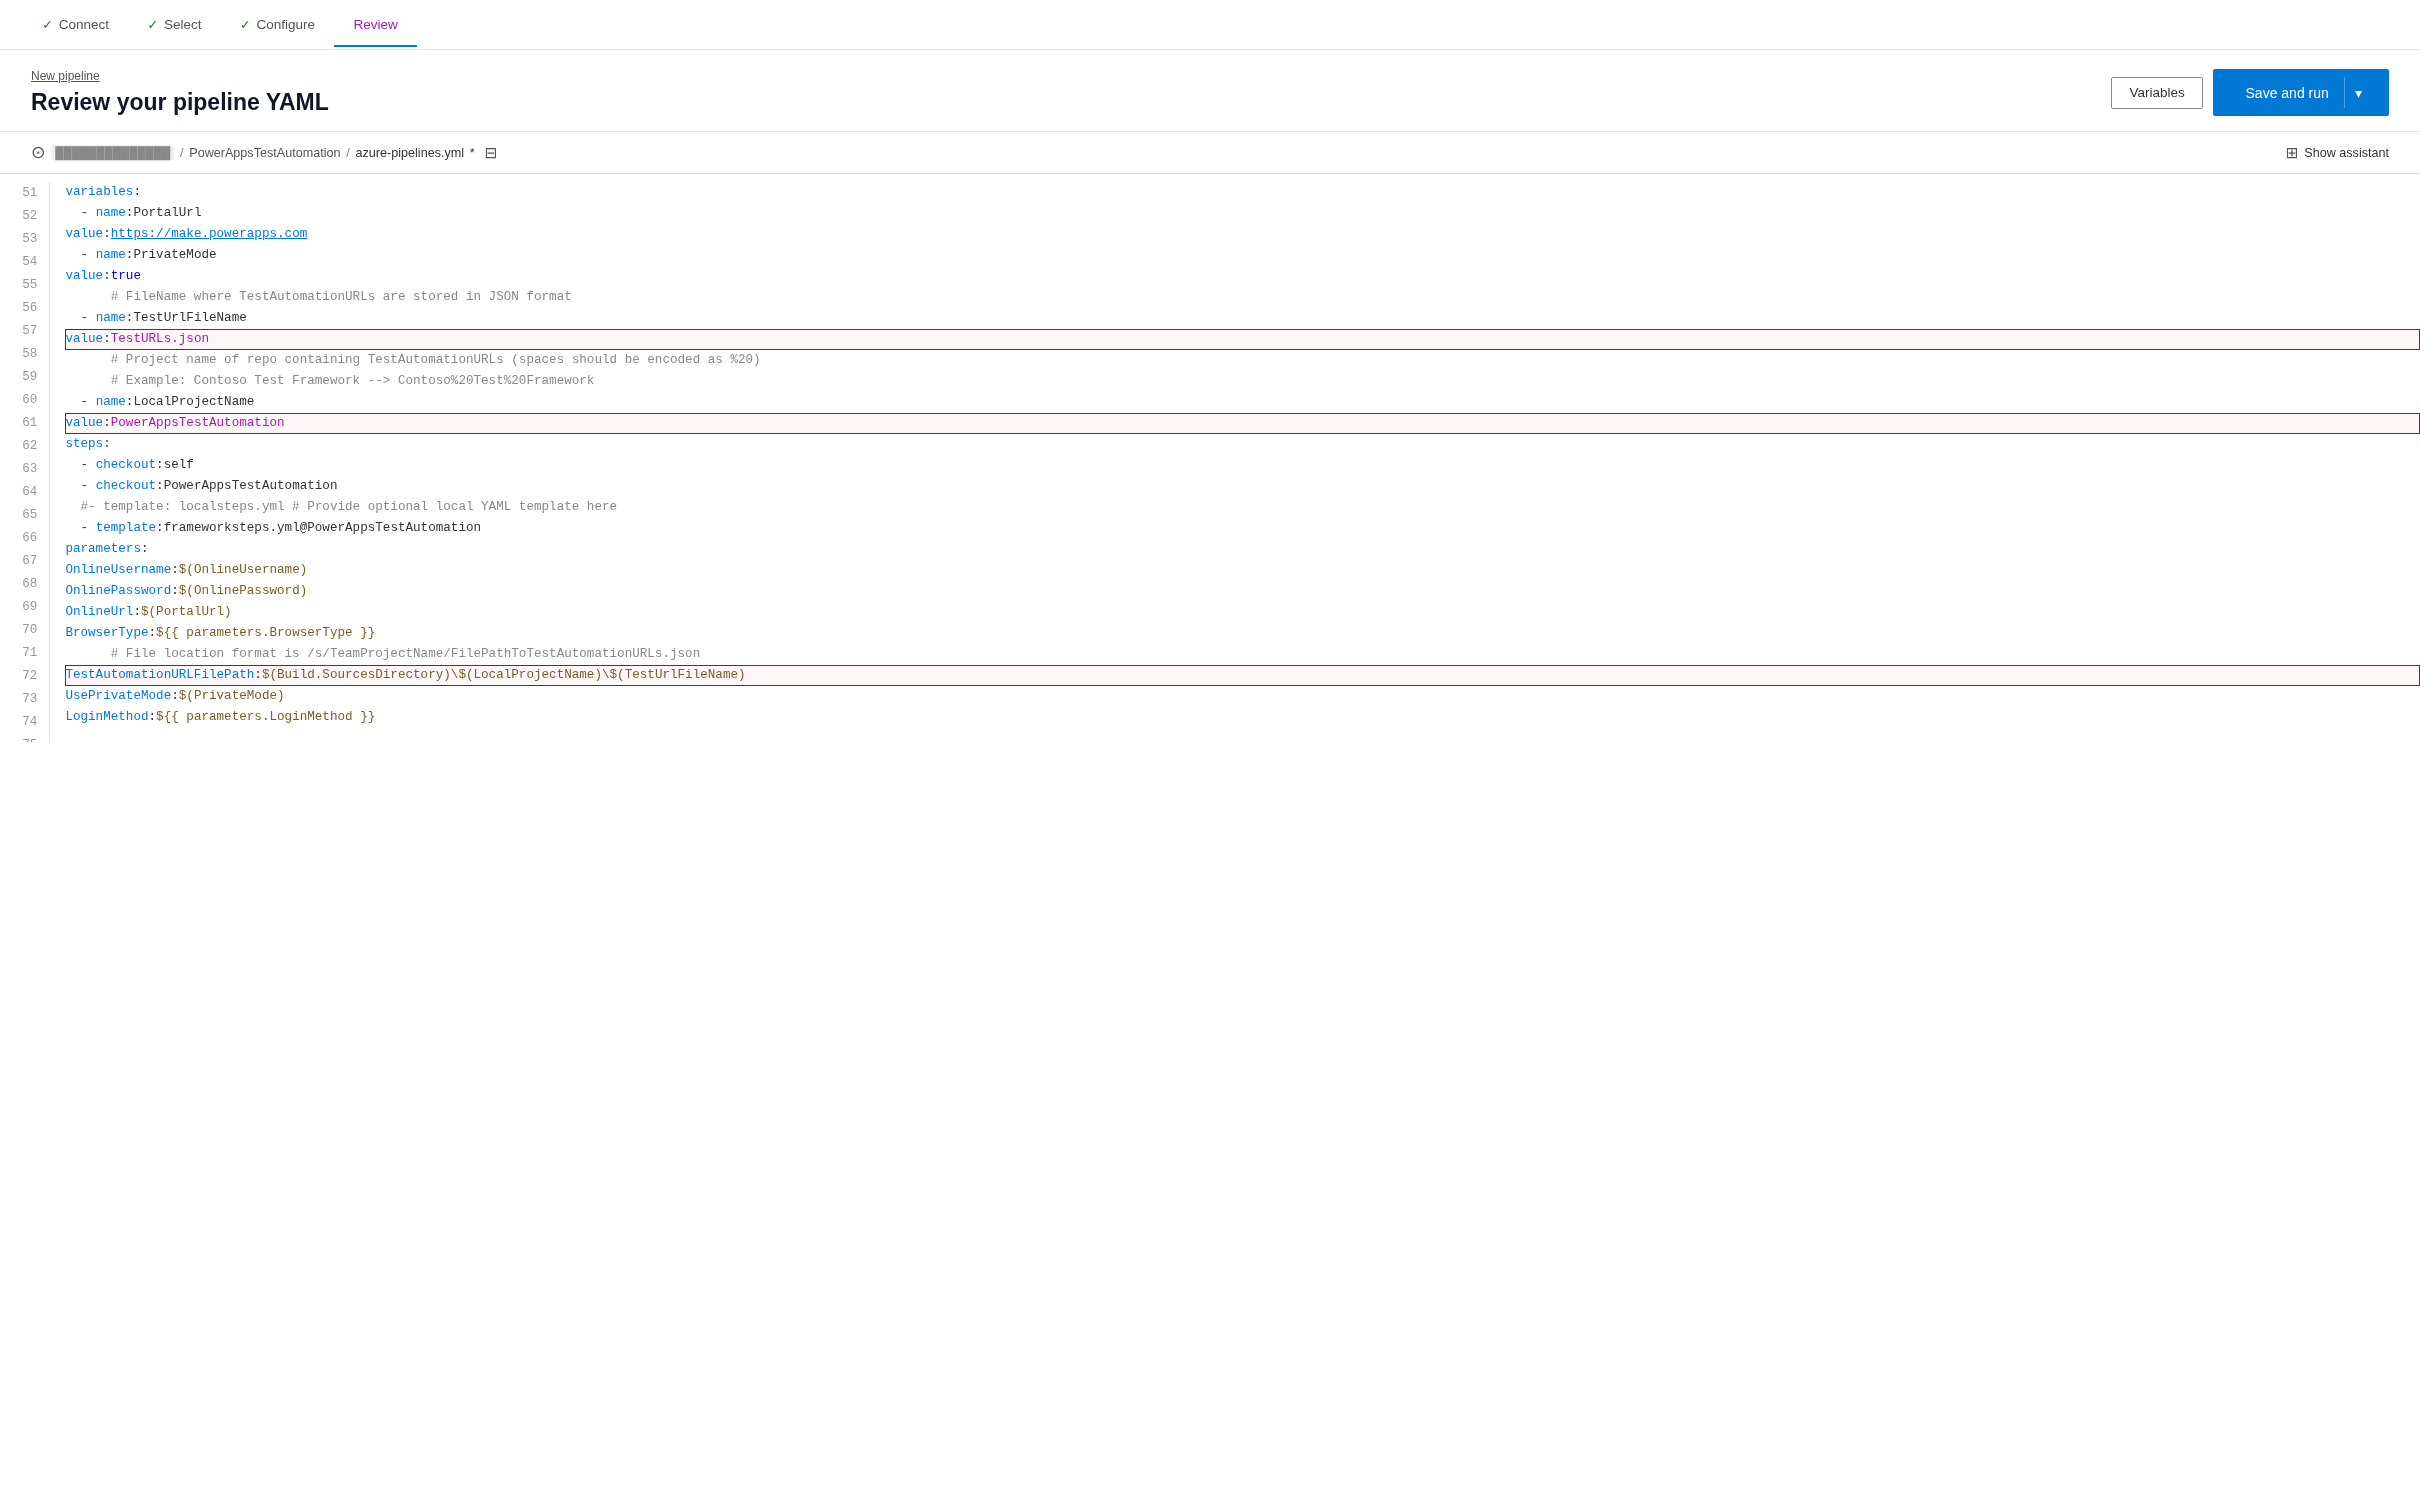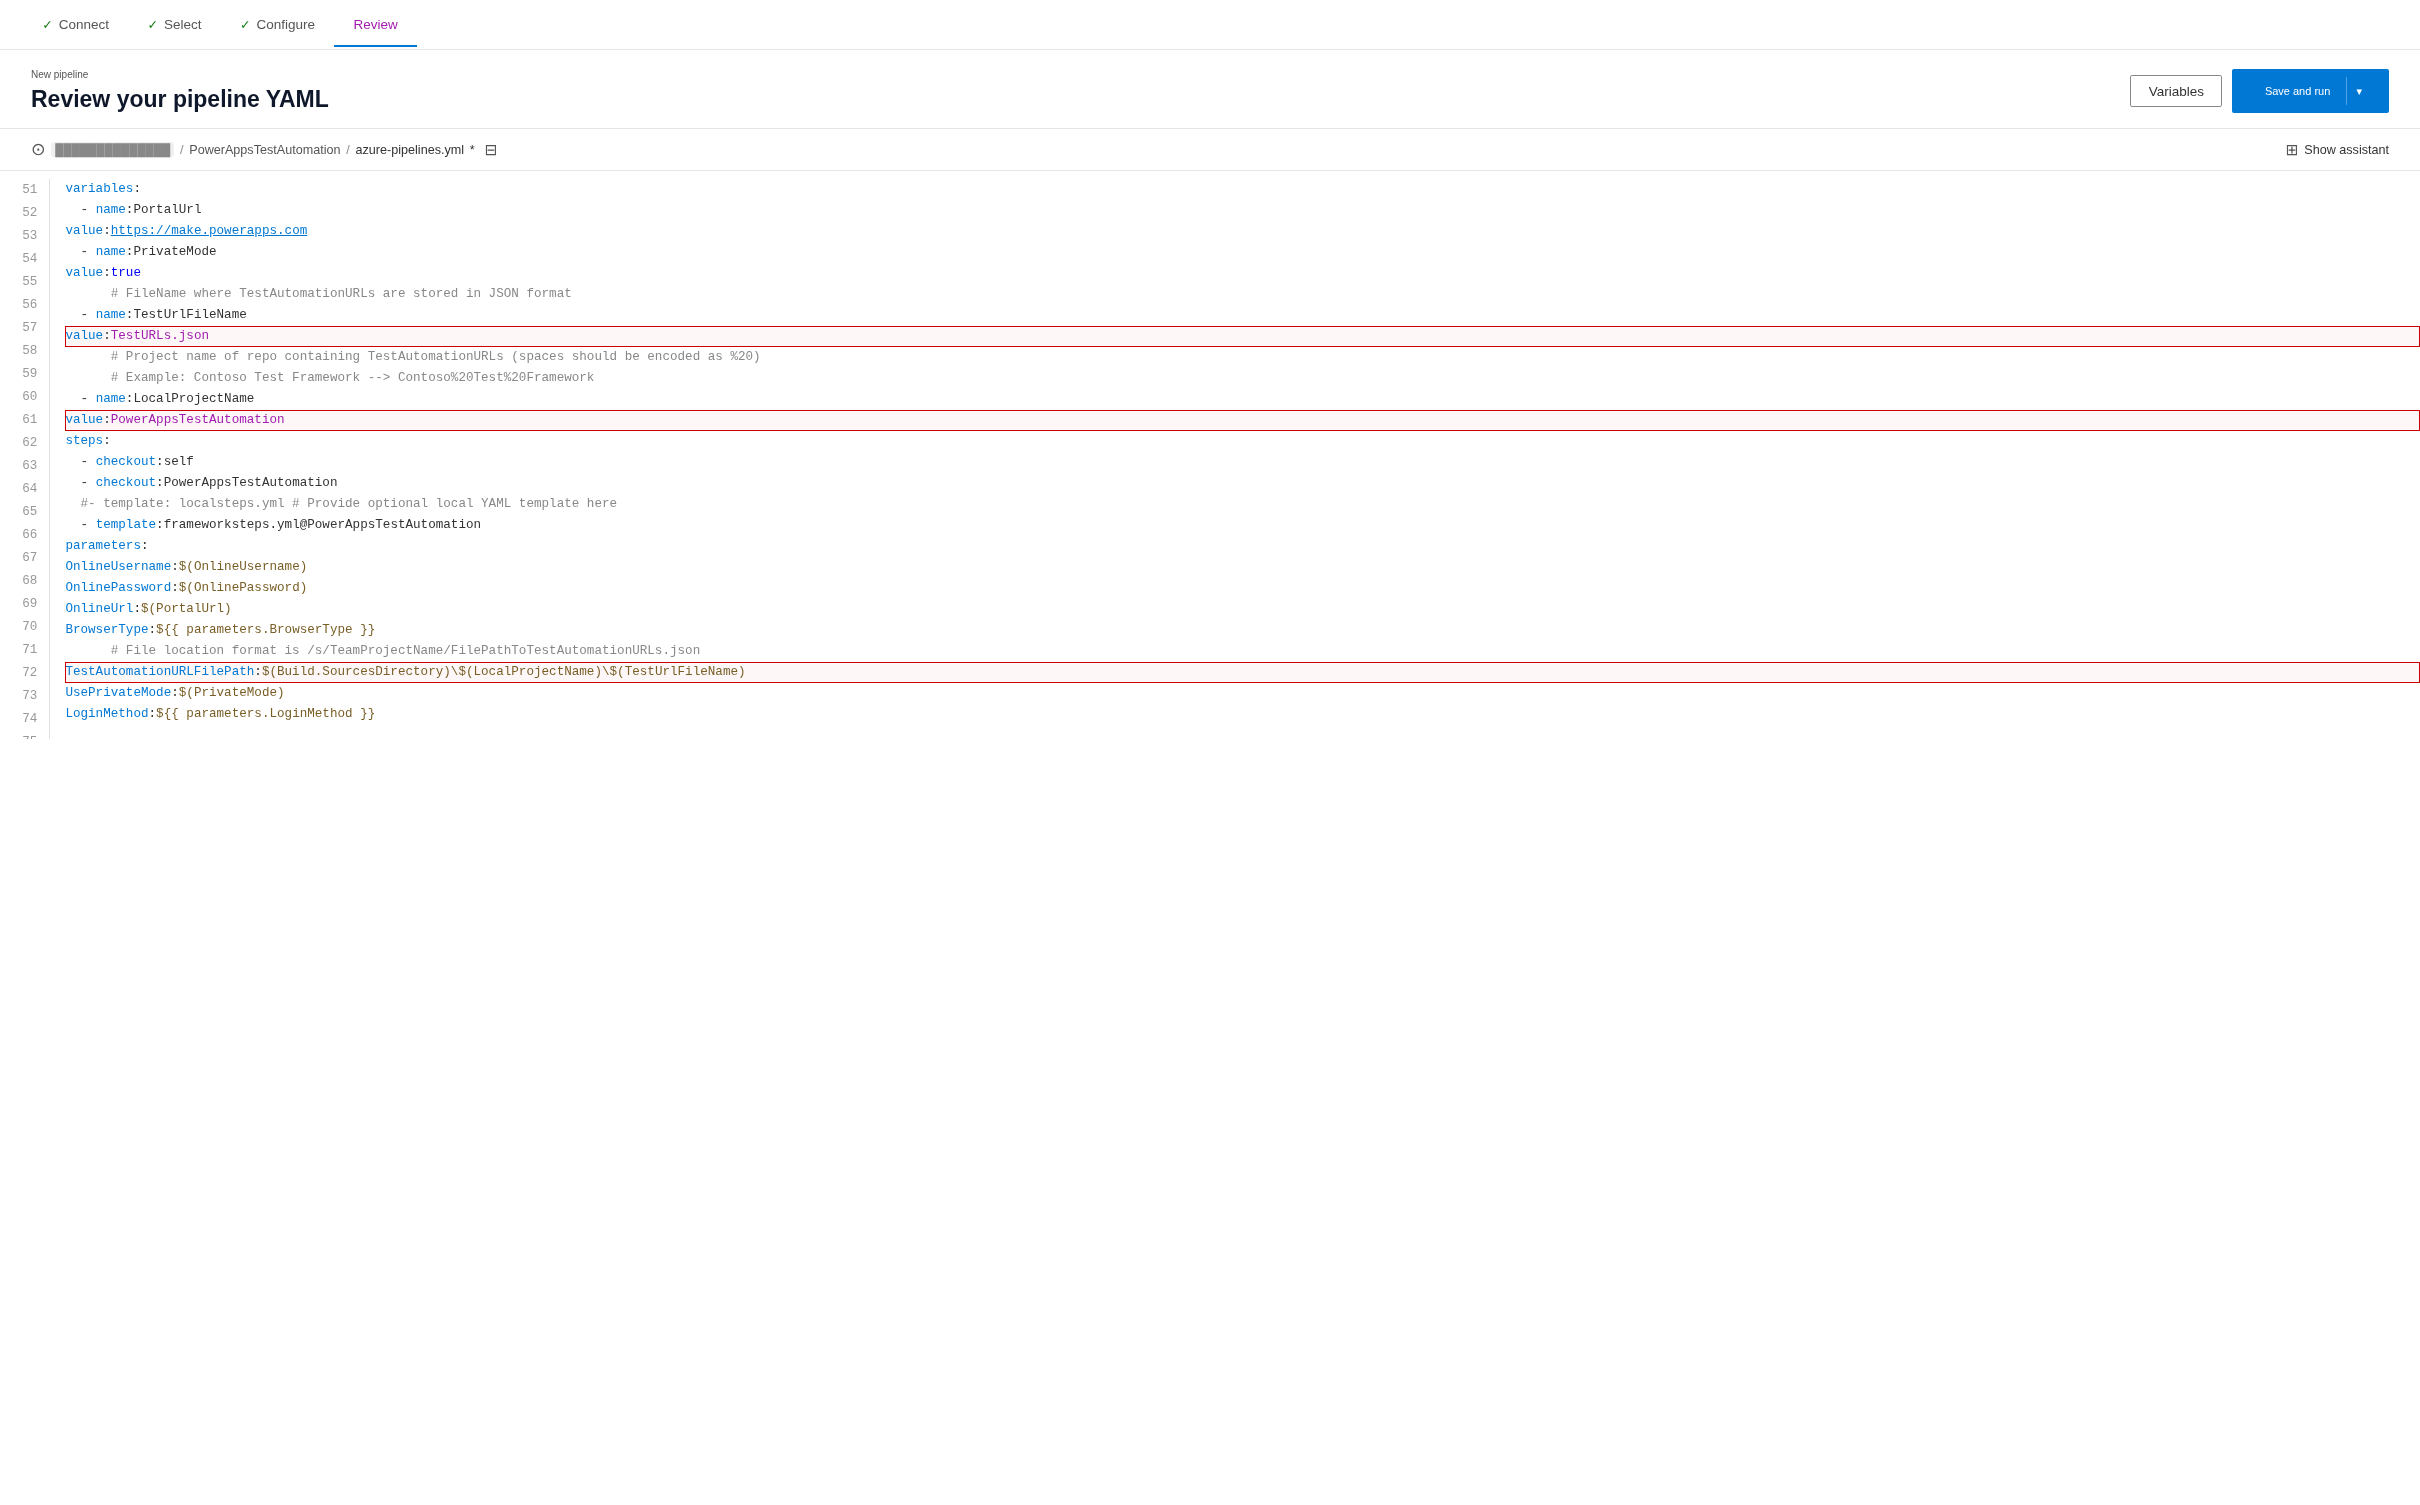"New pipeline" .breadcrumb { font-size: 10px -> 12px; text-decoration: none -> underline }
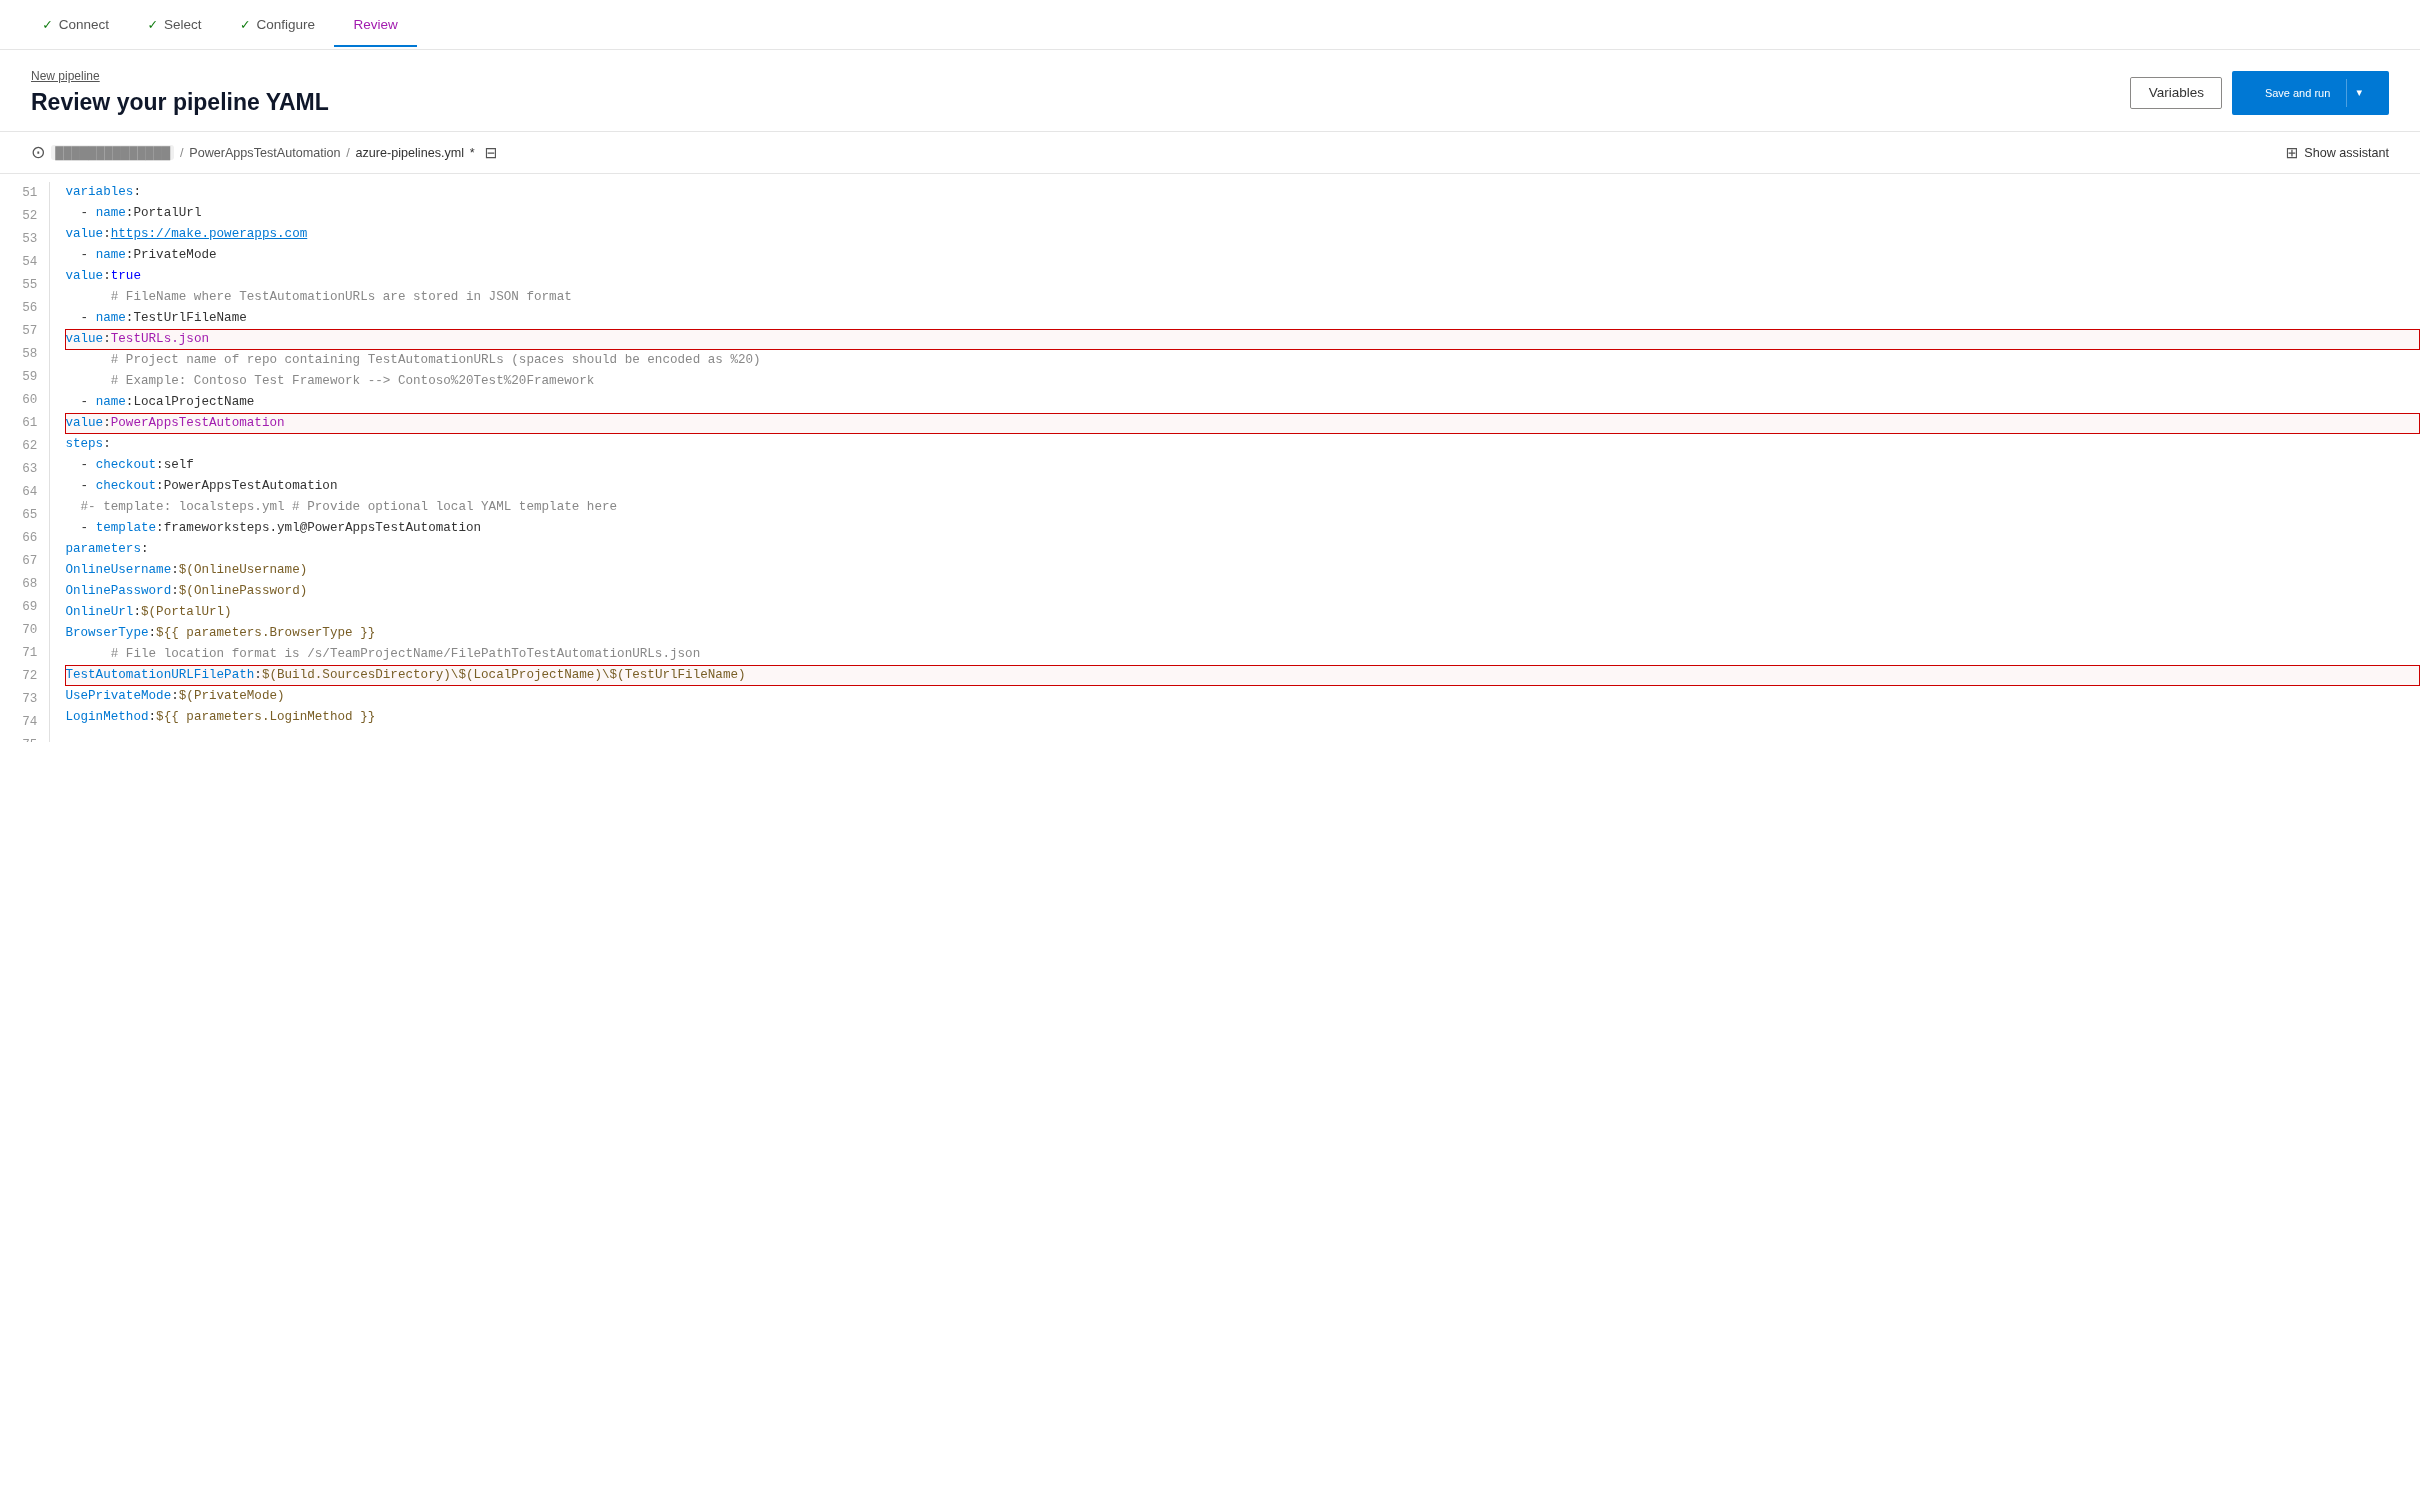"Save and run" .btn-save-run { font-size: 11px -> 14px }
